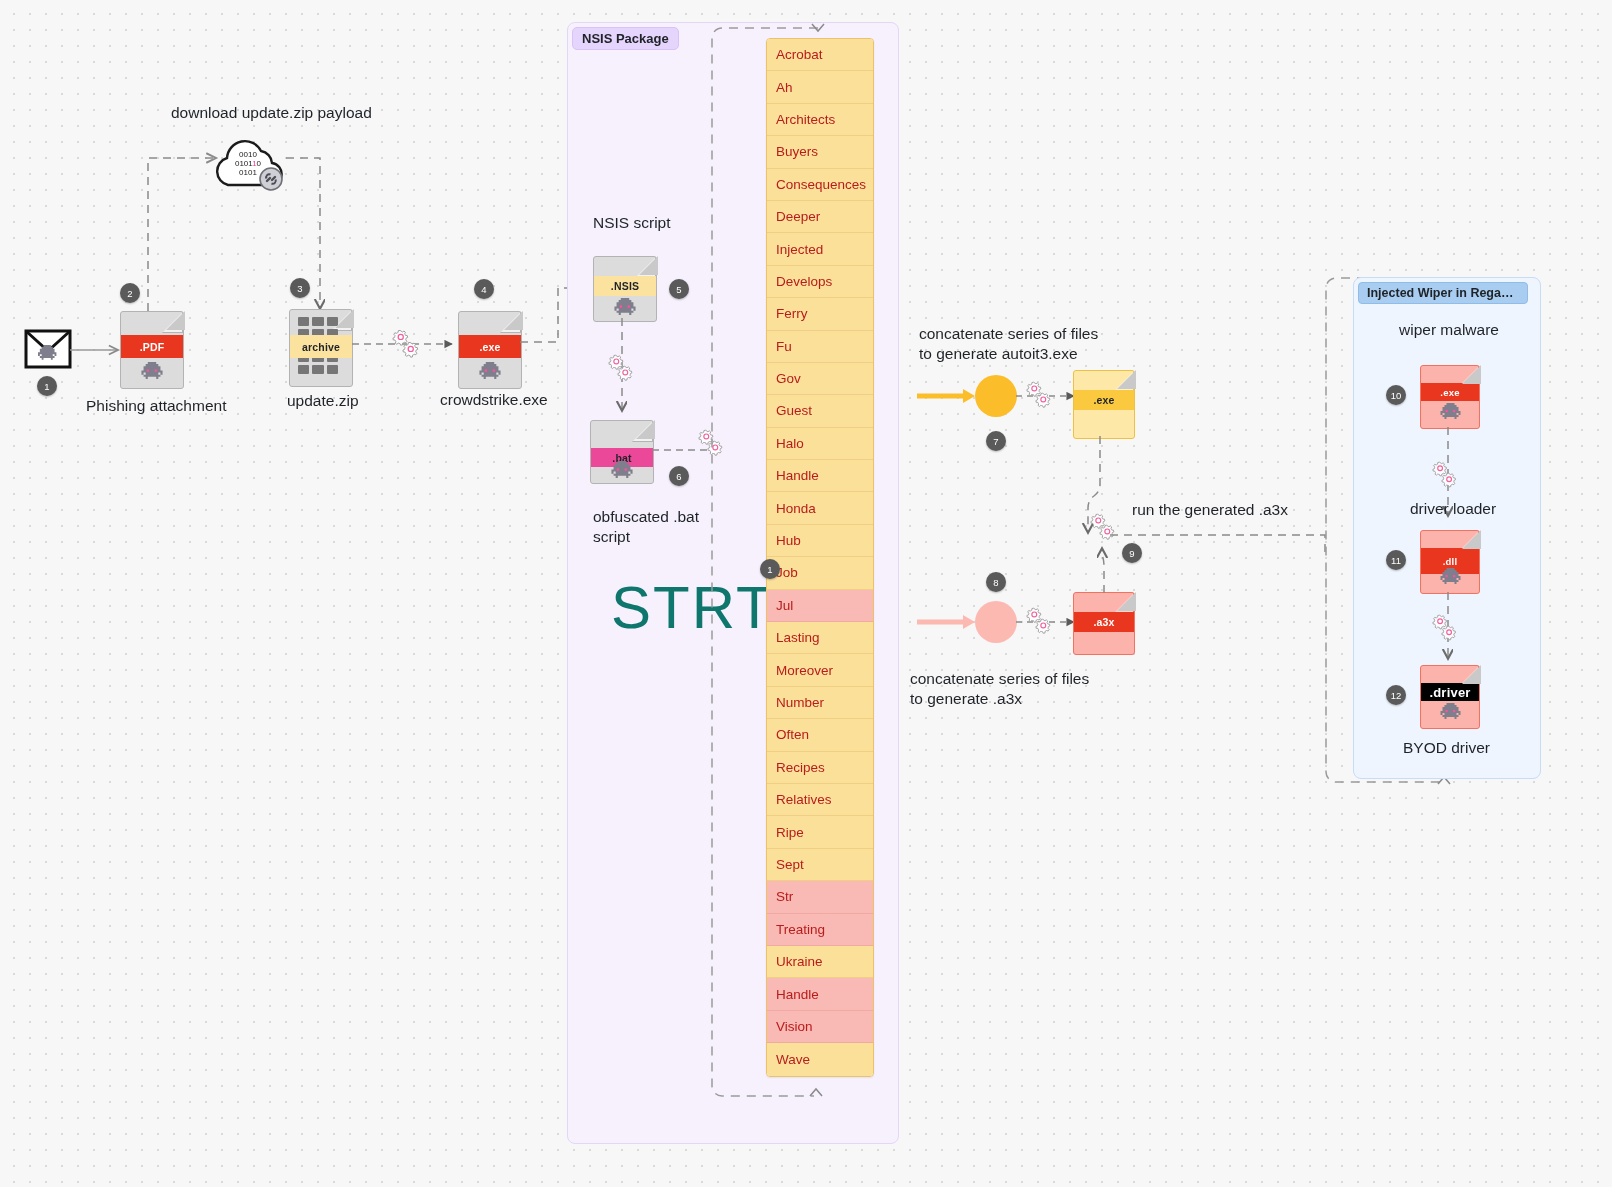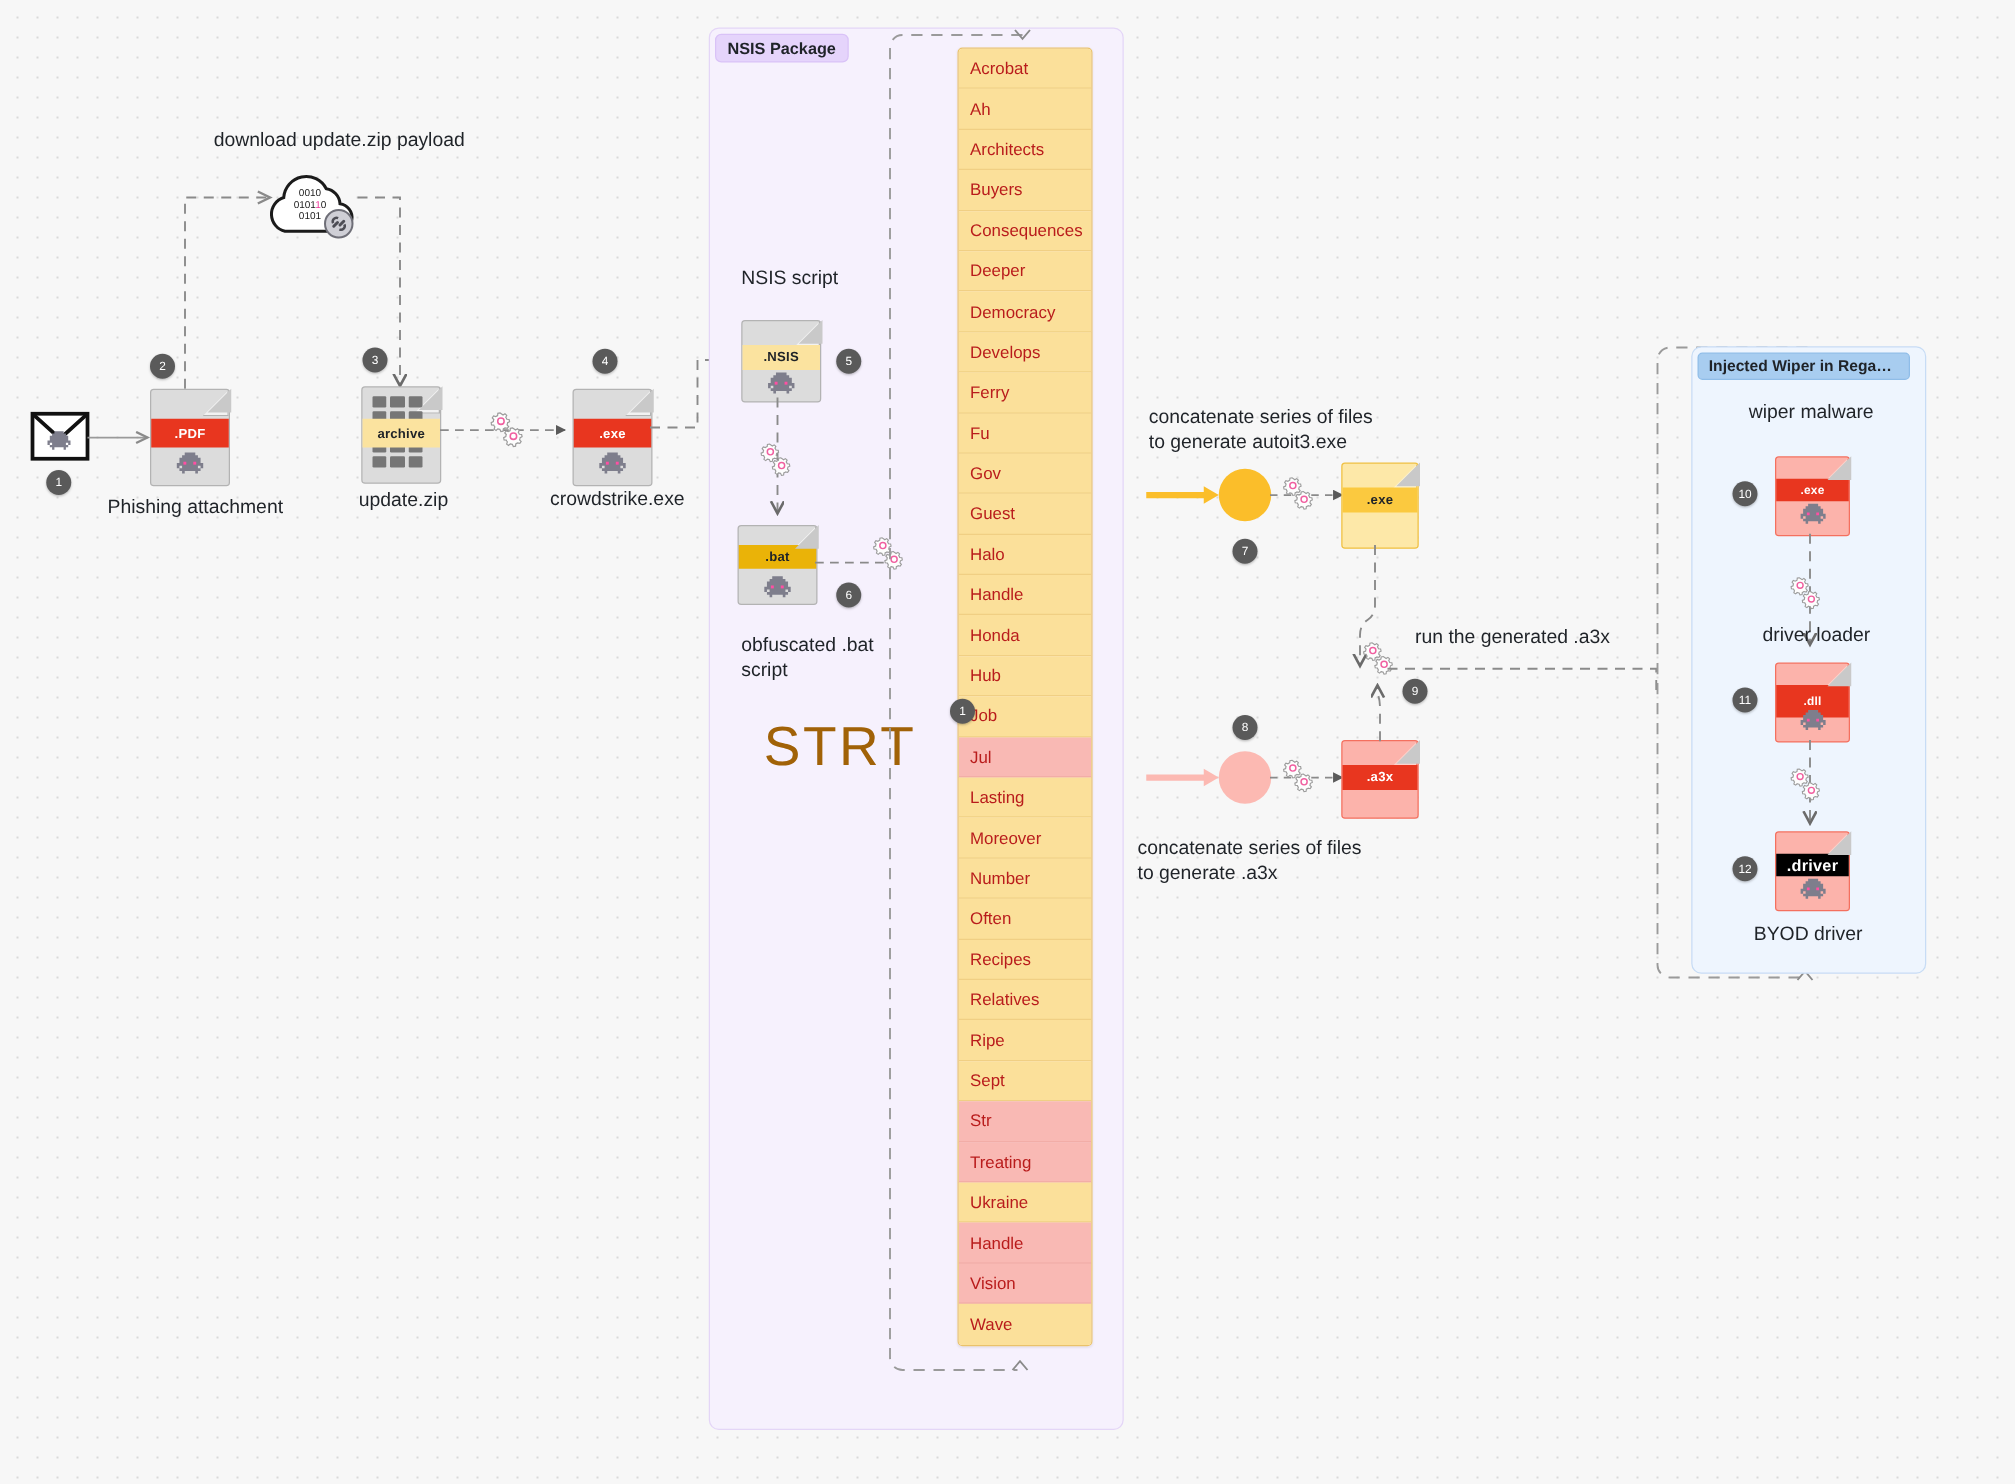"Democracy" div.it { text: Democracy -> Injected }
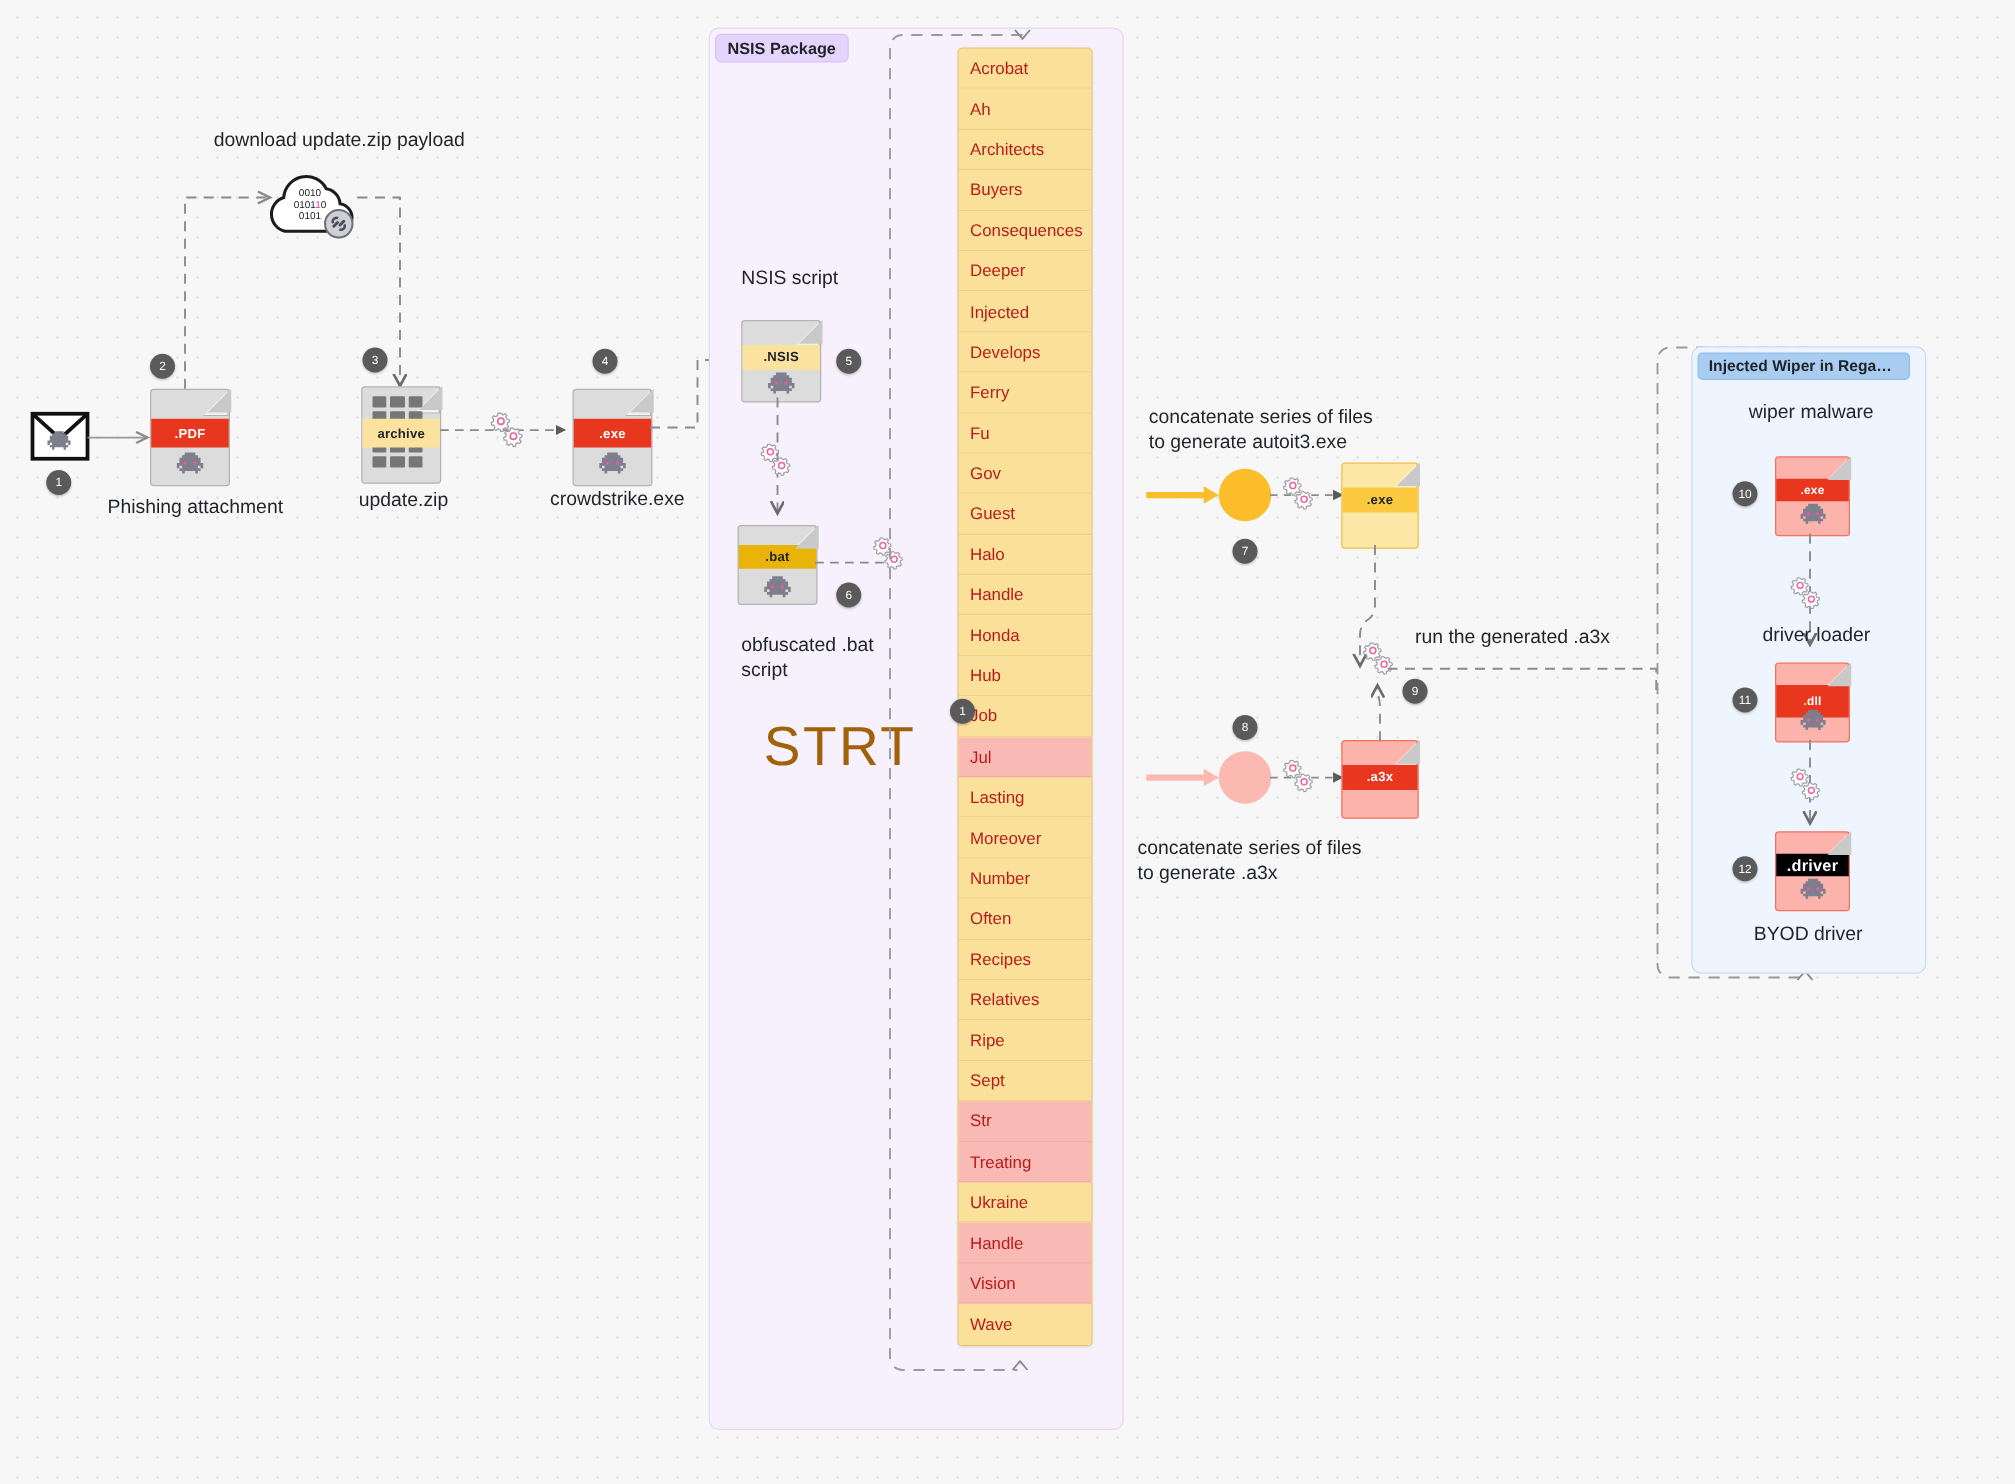".bat" div.tag { background: #eab308 -> #ec4899; top: 15px -> 27px }
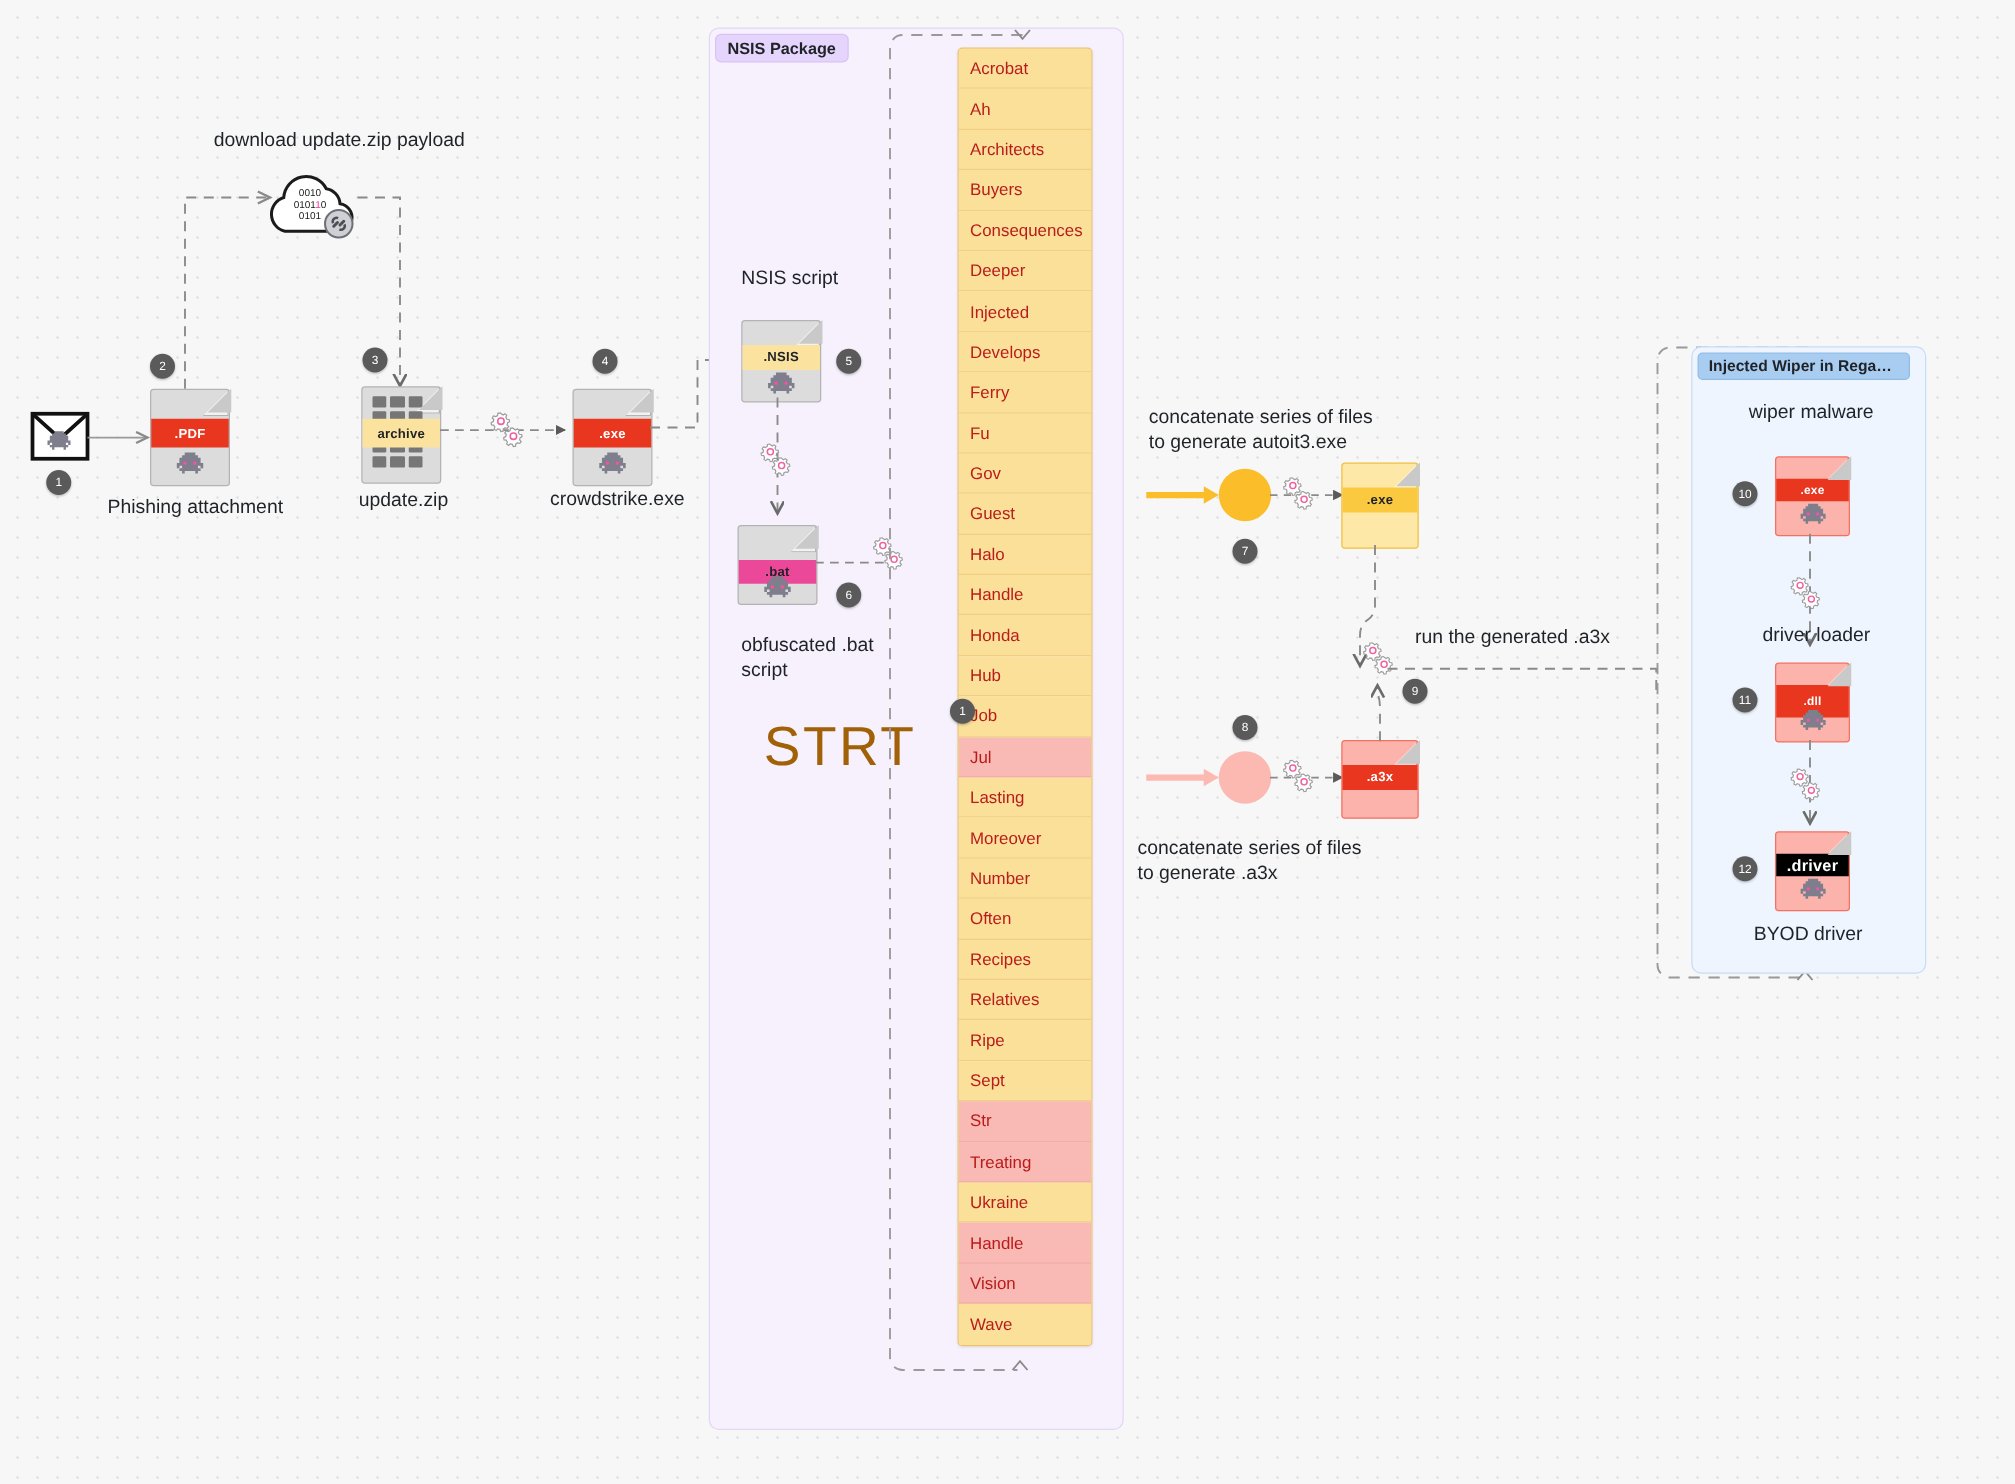"STRT" .watermark { color: #a16207 -> #0f766e; font-size: 44px -> 60px }
